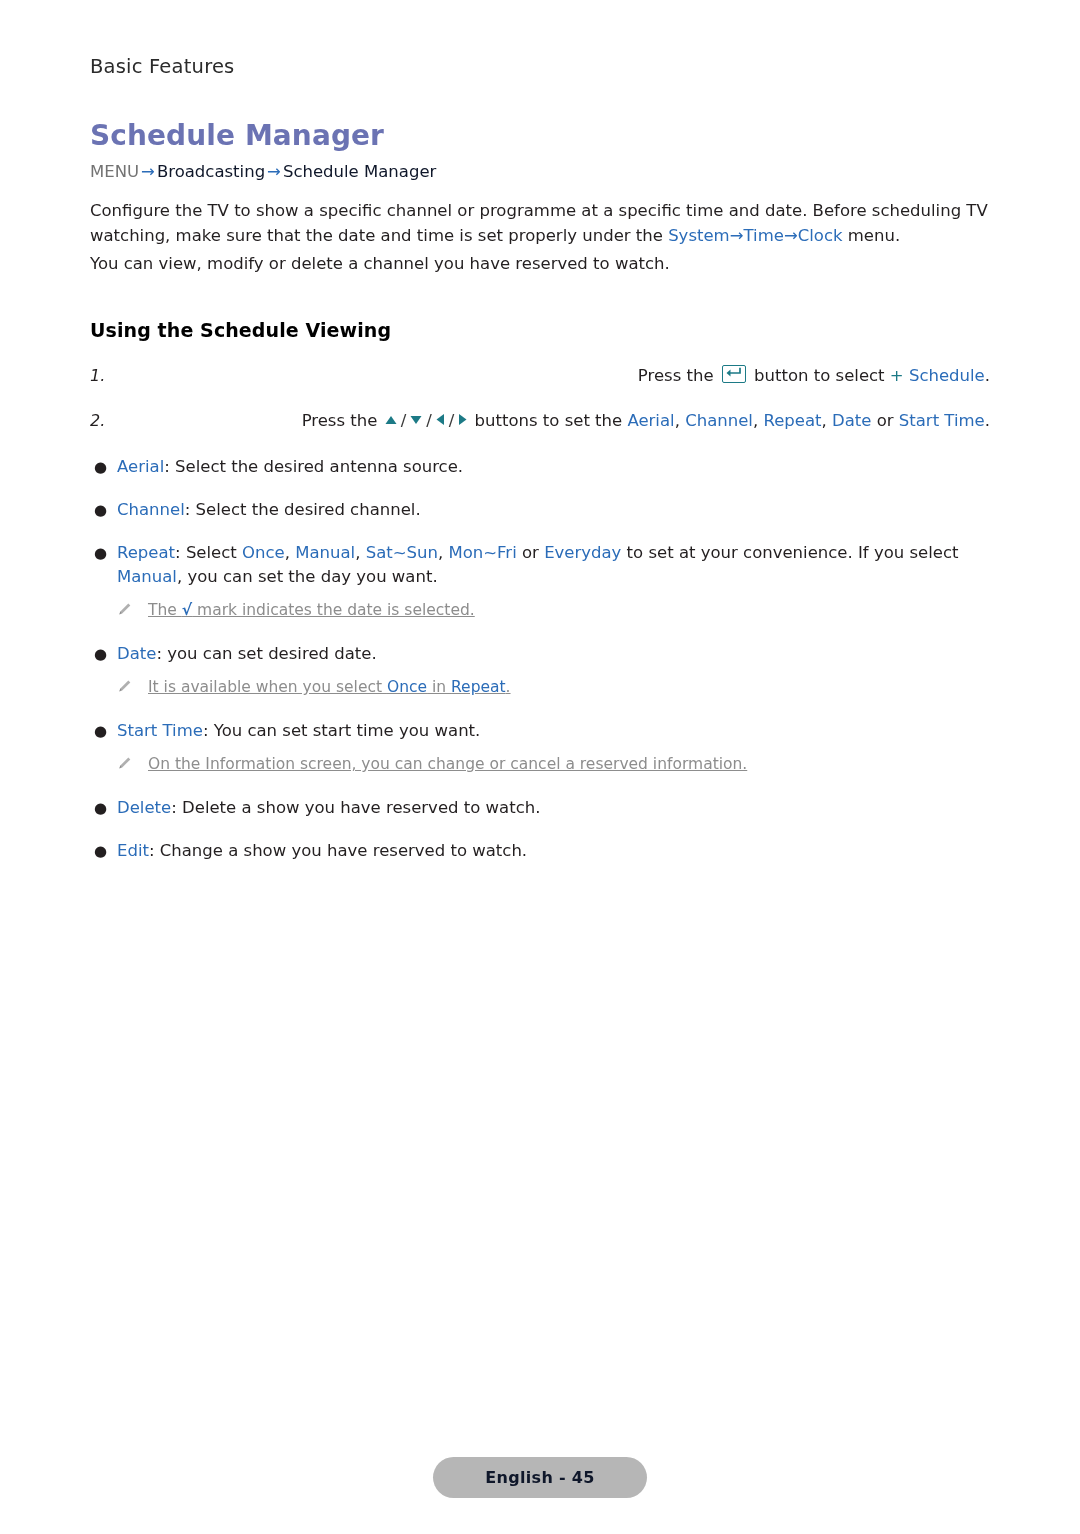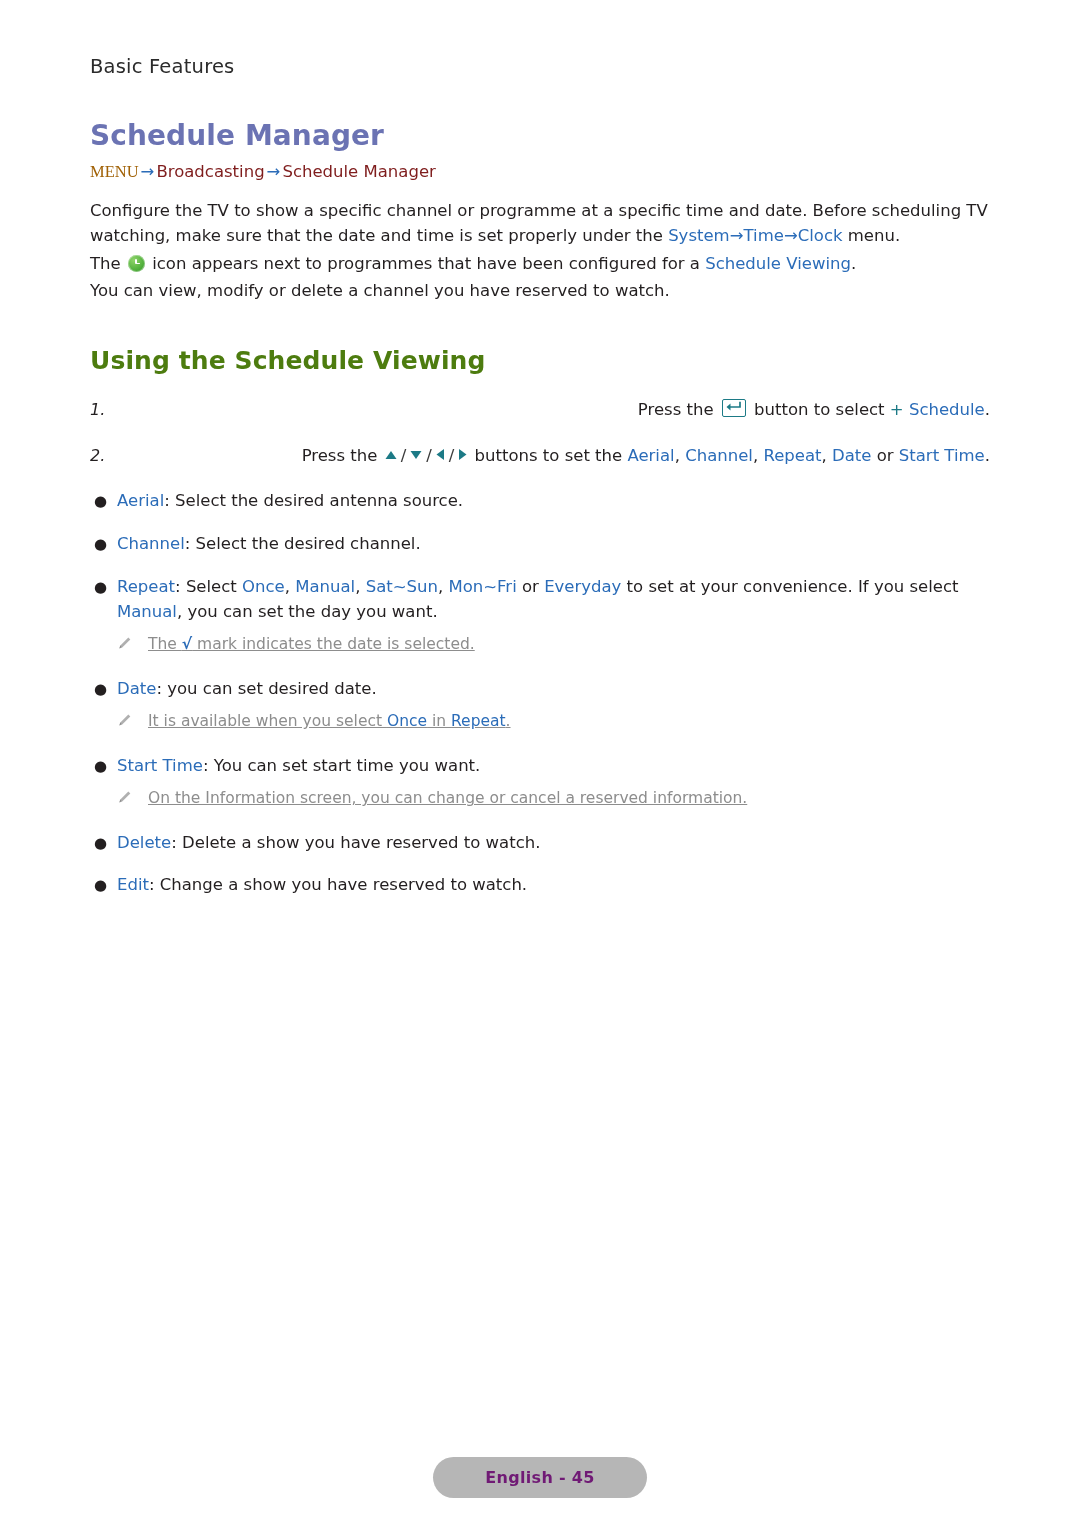"MENU" .menu-kw { color: #a16207 -> #737373; font-family: Liberation Serif, serif -> none }
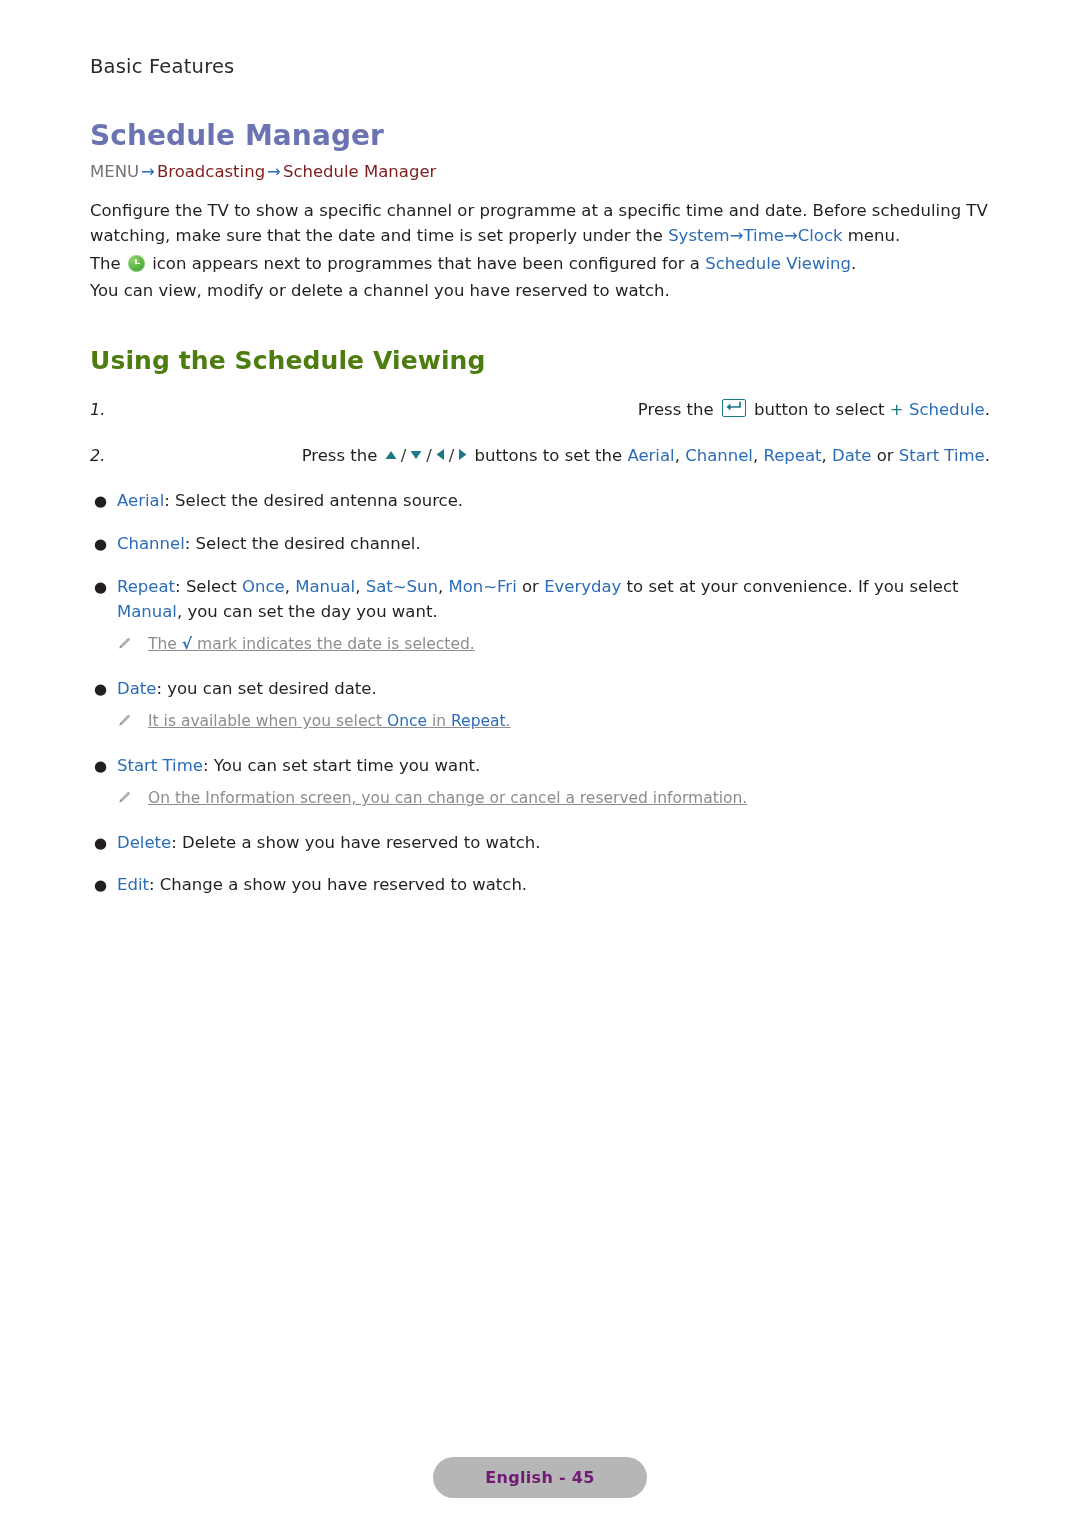"Broadcasting" .menu-link { color: #7f1d1d -> #0f172a }
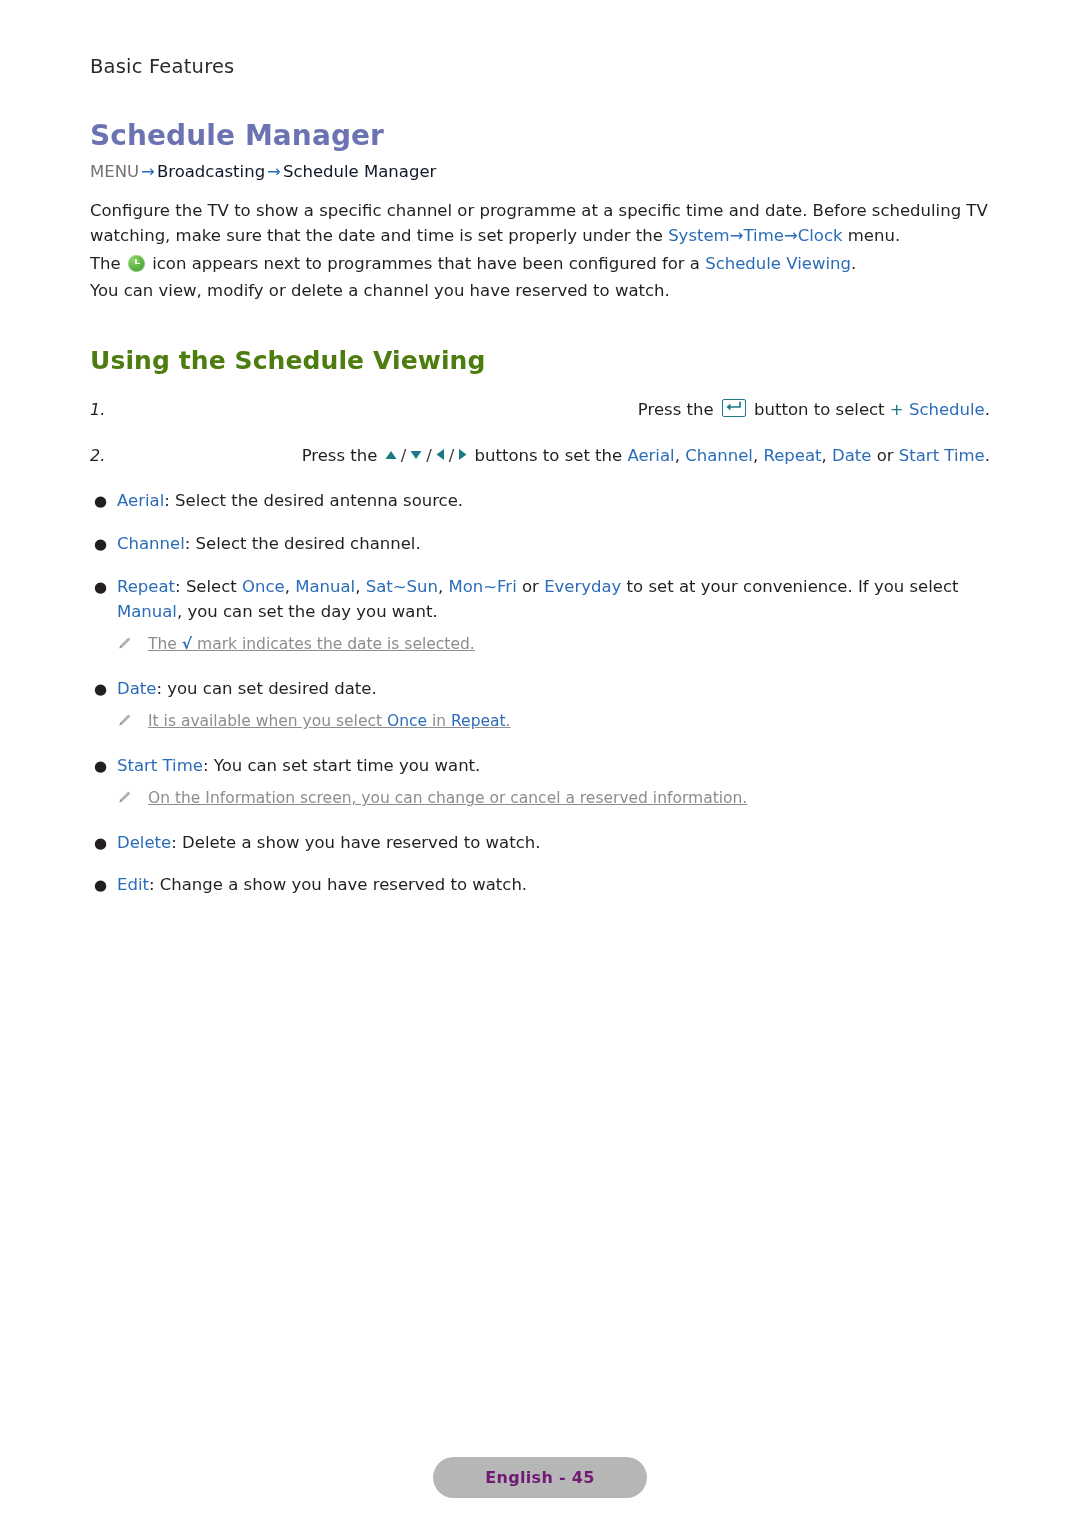"The icon appears next to" p.body { html: <p><span>The </span><span></span><span> icon appears next to programmes that have been configured for a </span><span>Schedule Viewing</span><span>.</span></p> -> none }
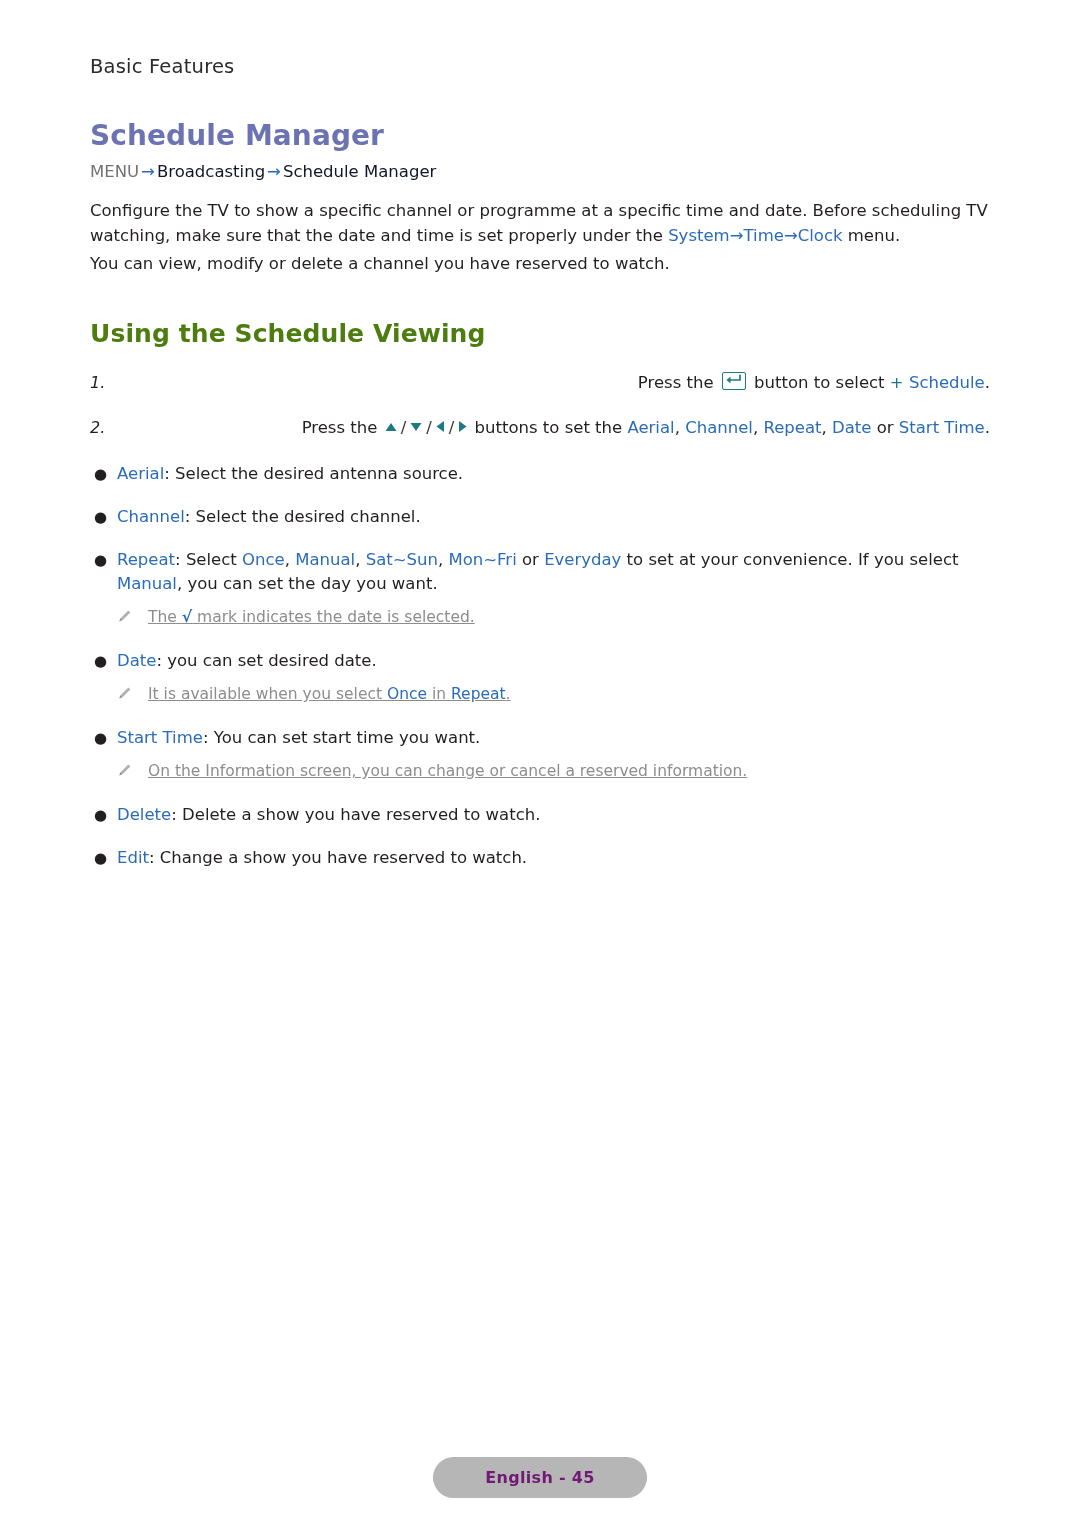"Using the Schedule Viewing" h2.sub-title { color: #4d7c0f -> #000000; font-size: 25px -> 19px }
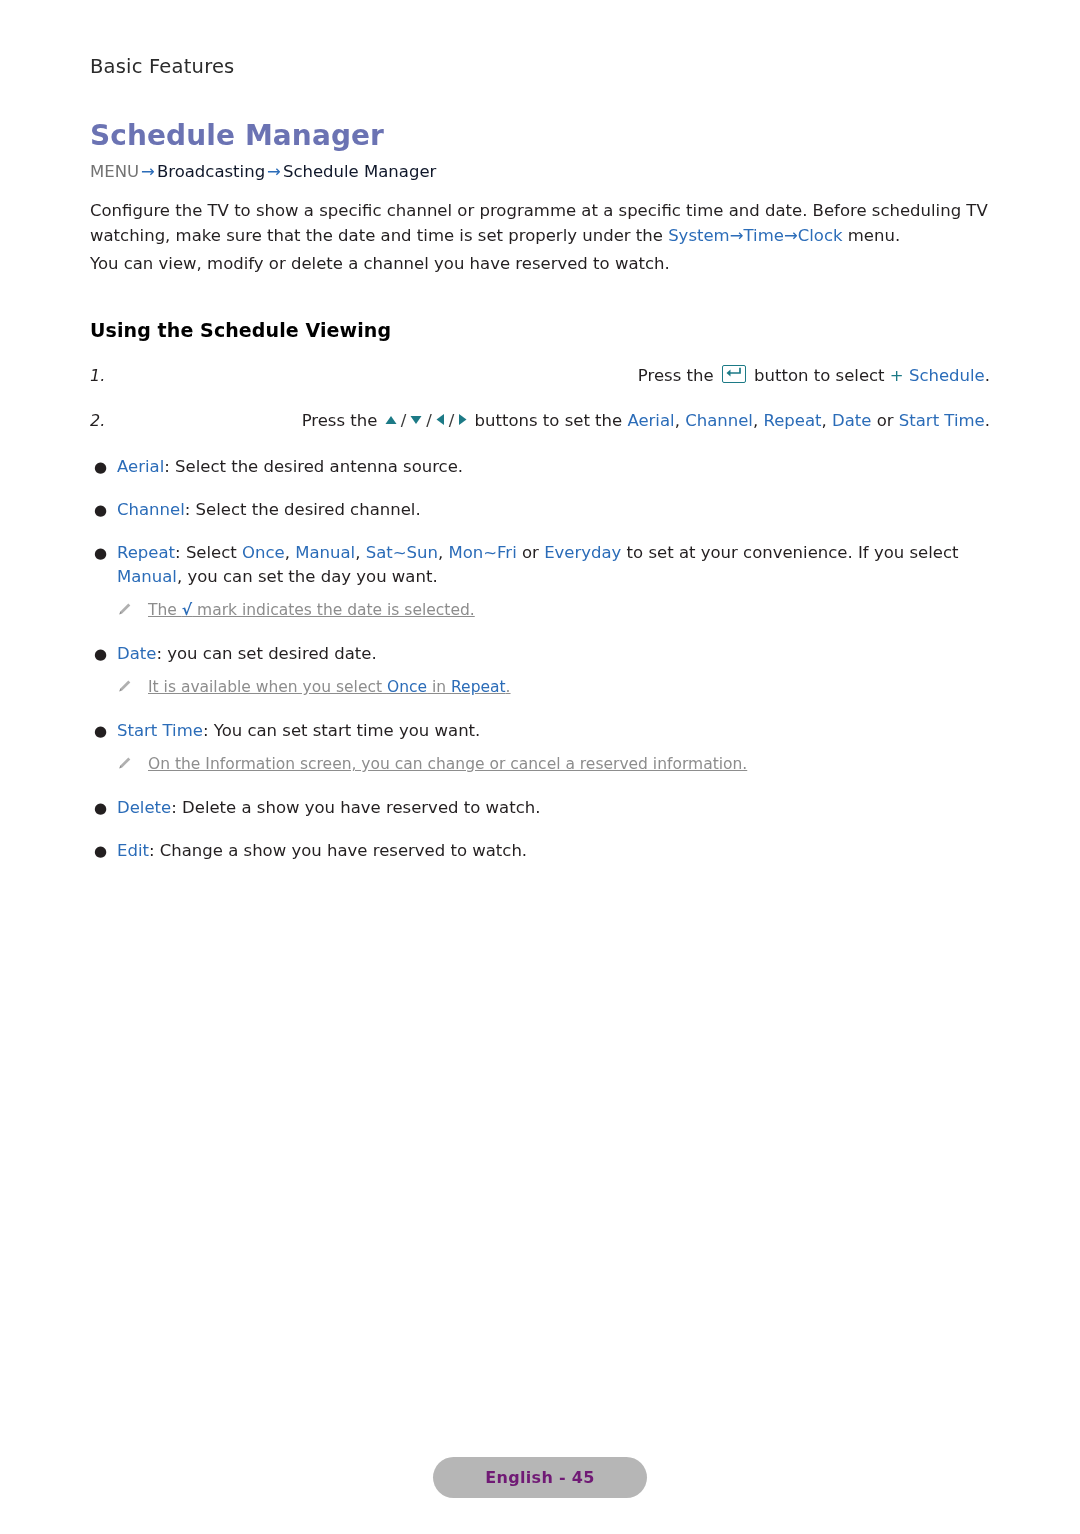"English - 45" .page-pill { color: #701a75 -> #0f172a }
